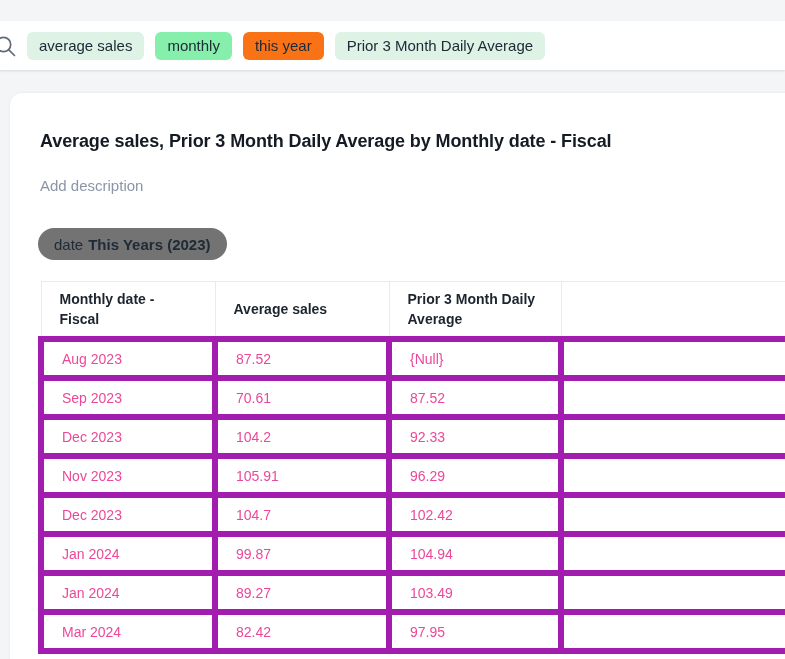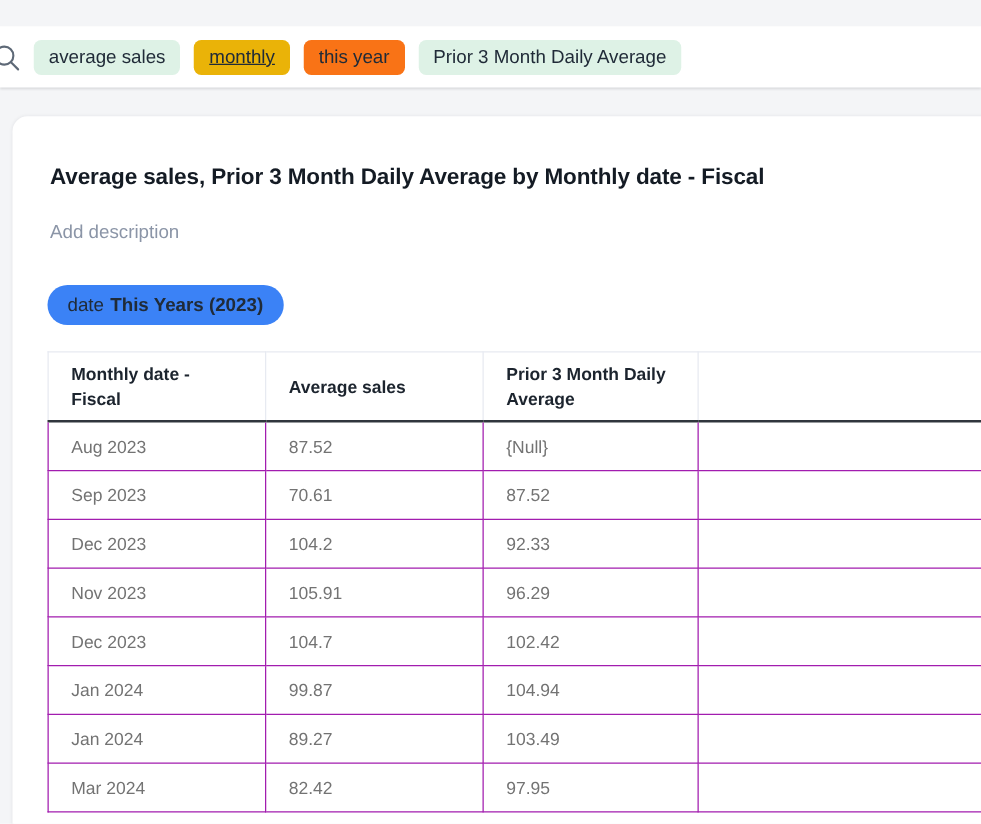"monthly" span.token { background: #eab308 -> #86efac; text-decoration: underline -> none }
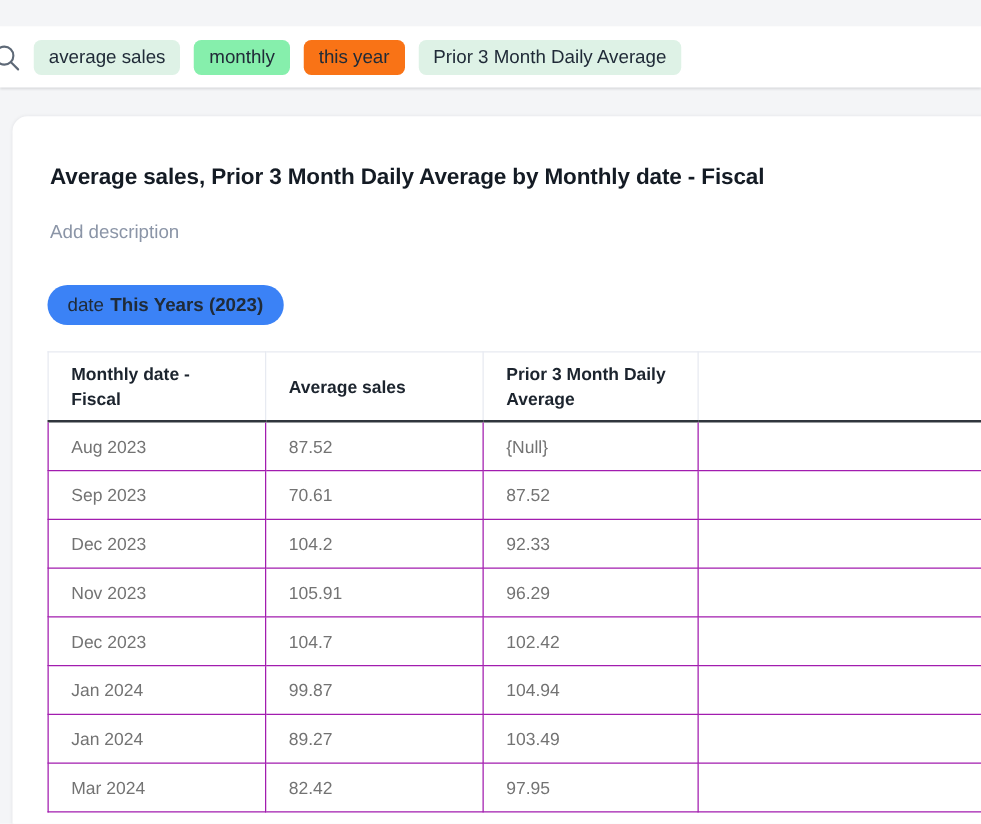"date" .filter-chip { background: #3b82f6 -> #737373 }
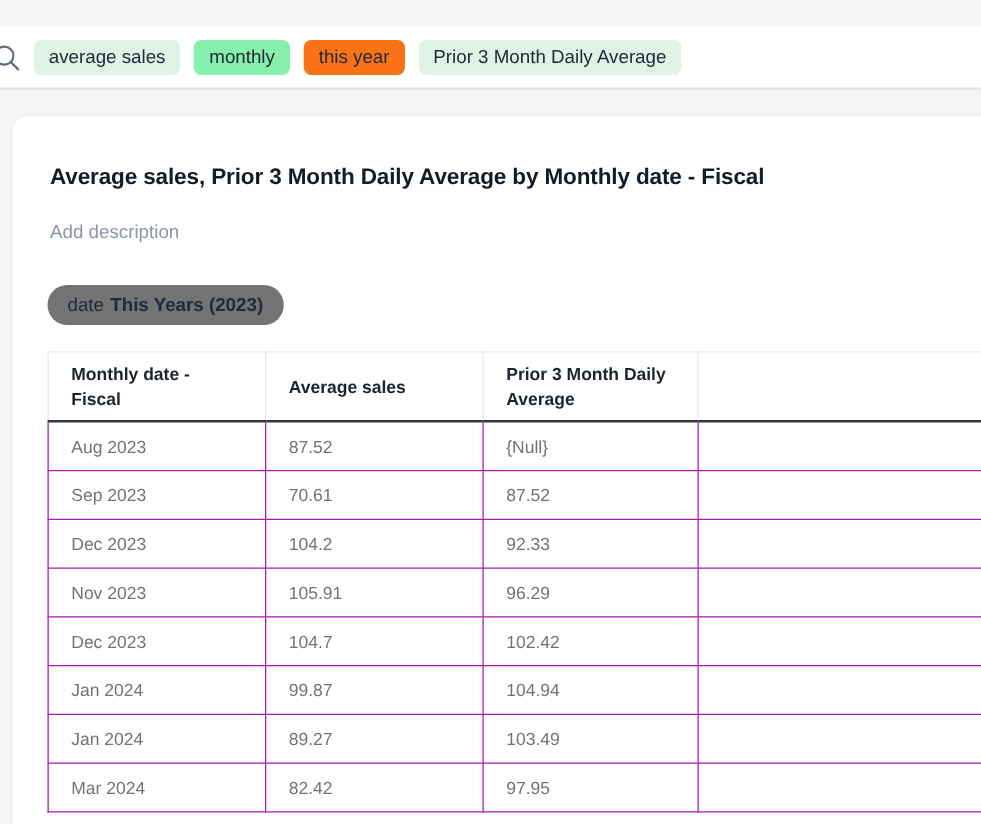"Aug 2023" .data-table td { border: 1px solid #a21caf -> 6px solid #a21caf; color: #737373 -> #ec4899 }
